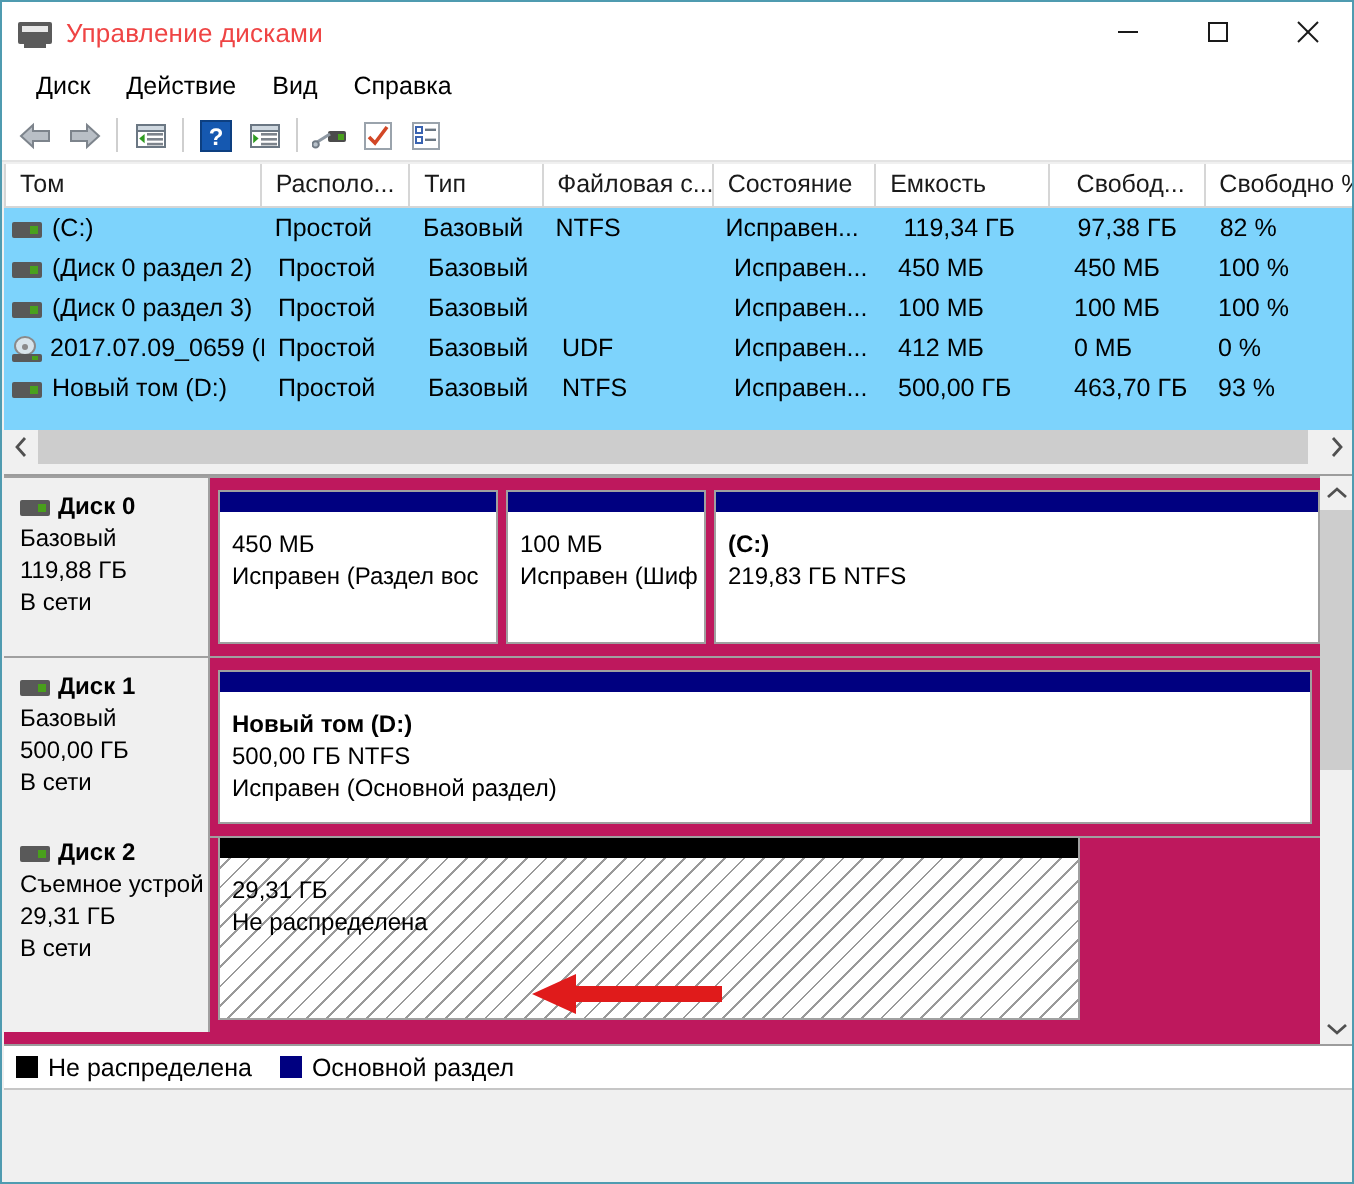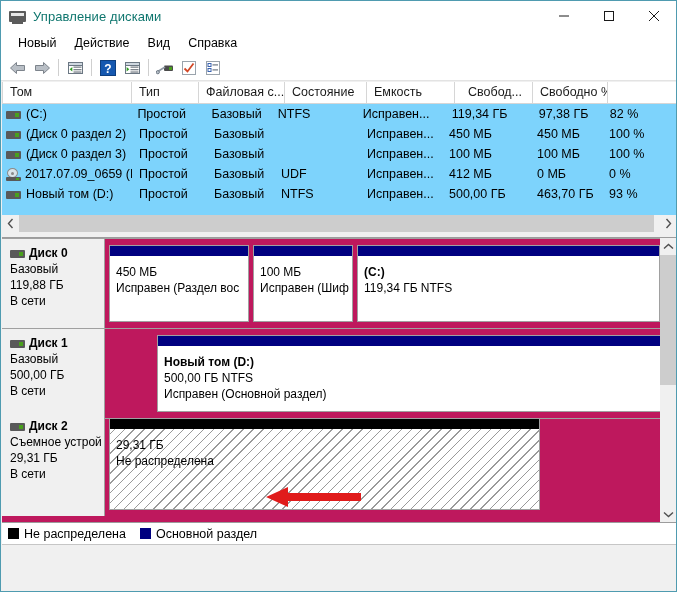"Управление дисками" #title-text { color: #0f766e -> #ef4444 }
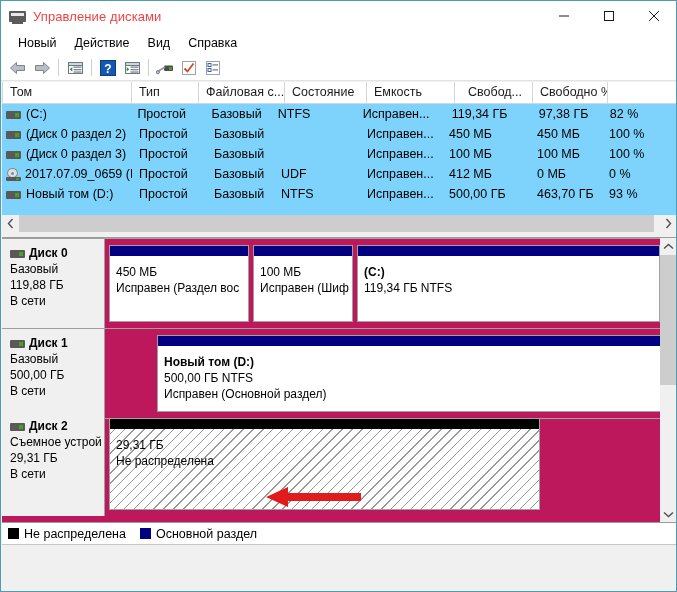"Новый" div.menu-item { text: Новый -> Диск }
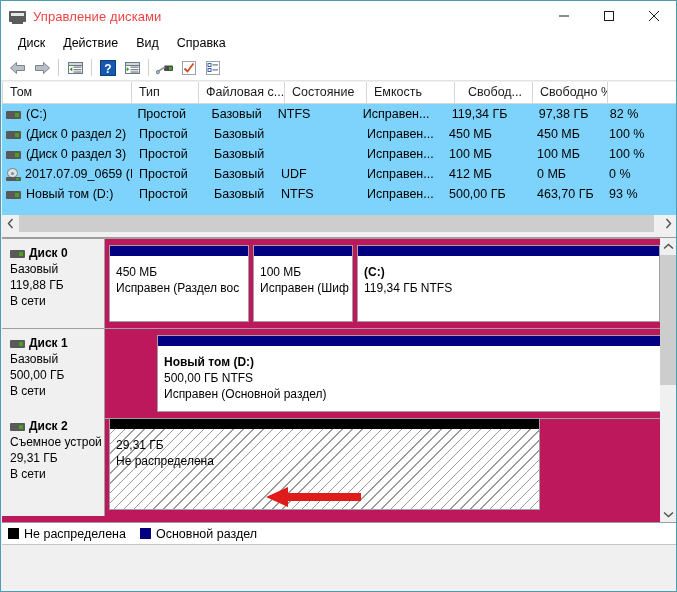"Располо..." div.hcell { html: none -> <div>Располо...</div> }
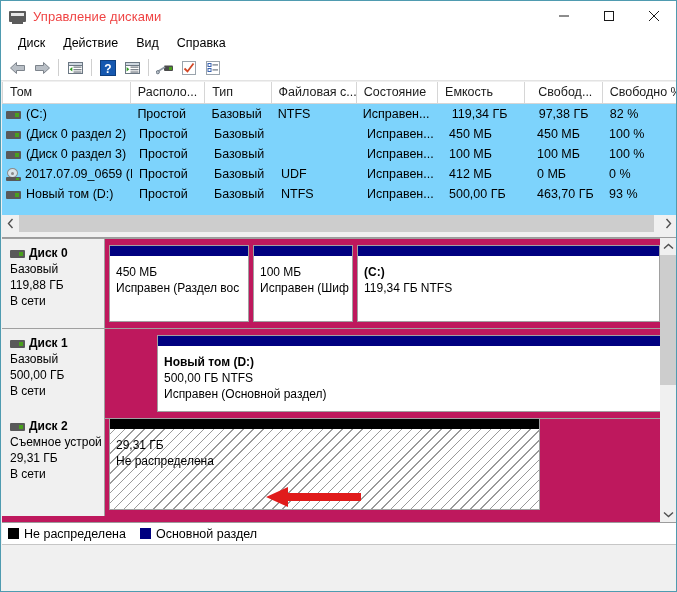"119,34 ГБ NTFS" div { text: 119,34 -> 219,83 }
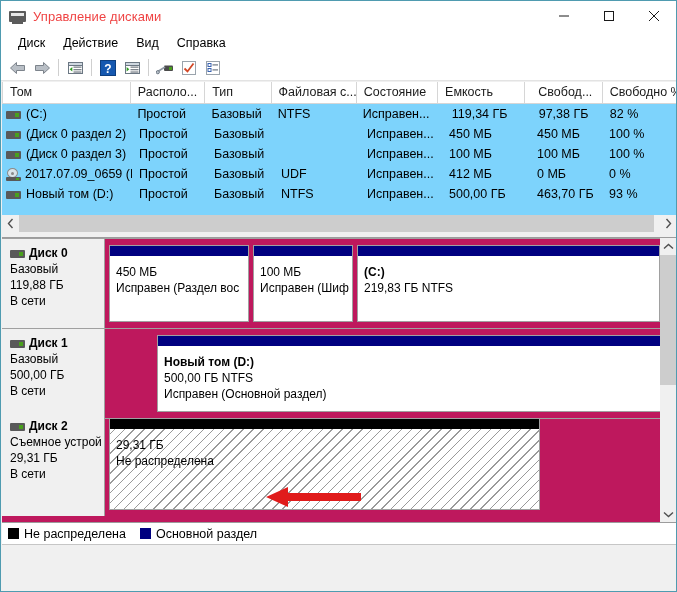"Диск 1" div.diskrow { gap: 48px -> none }
